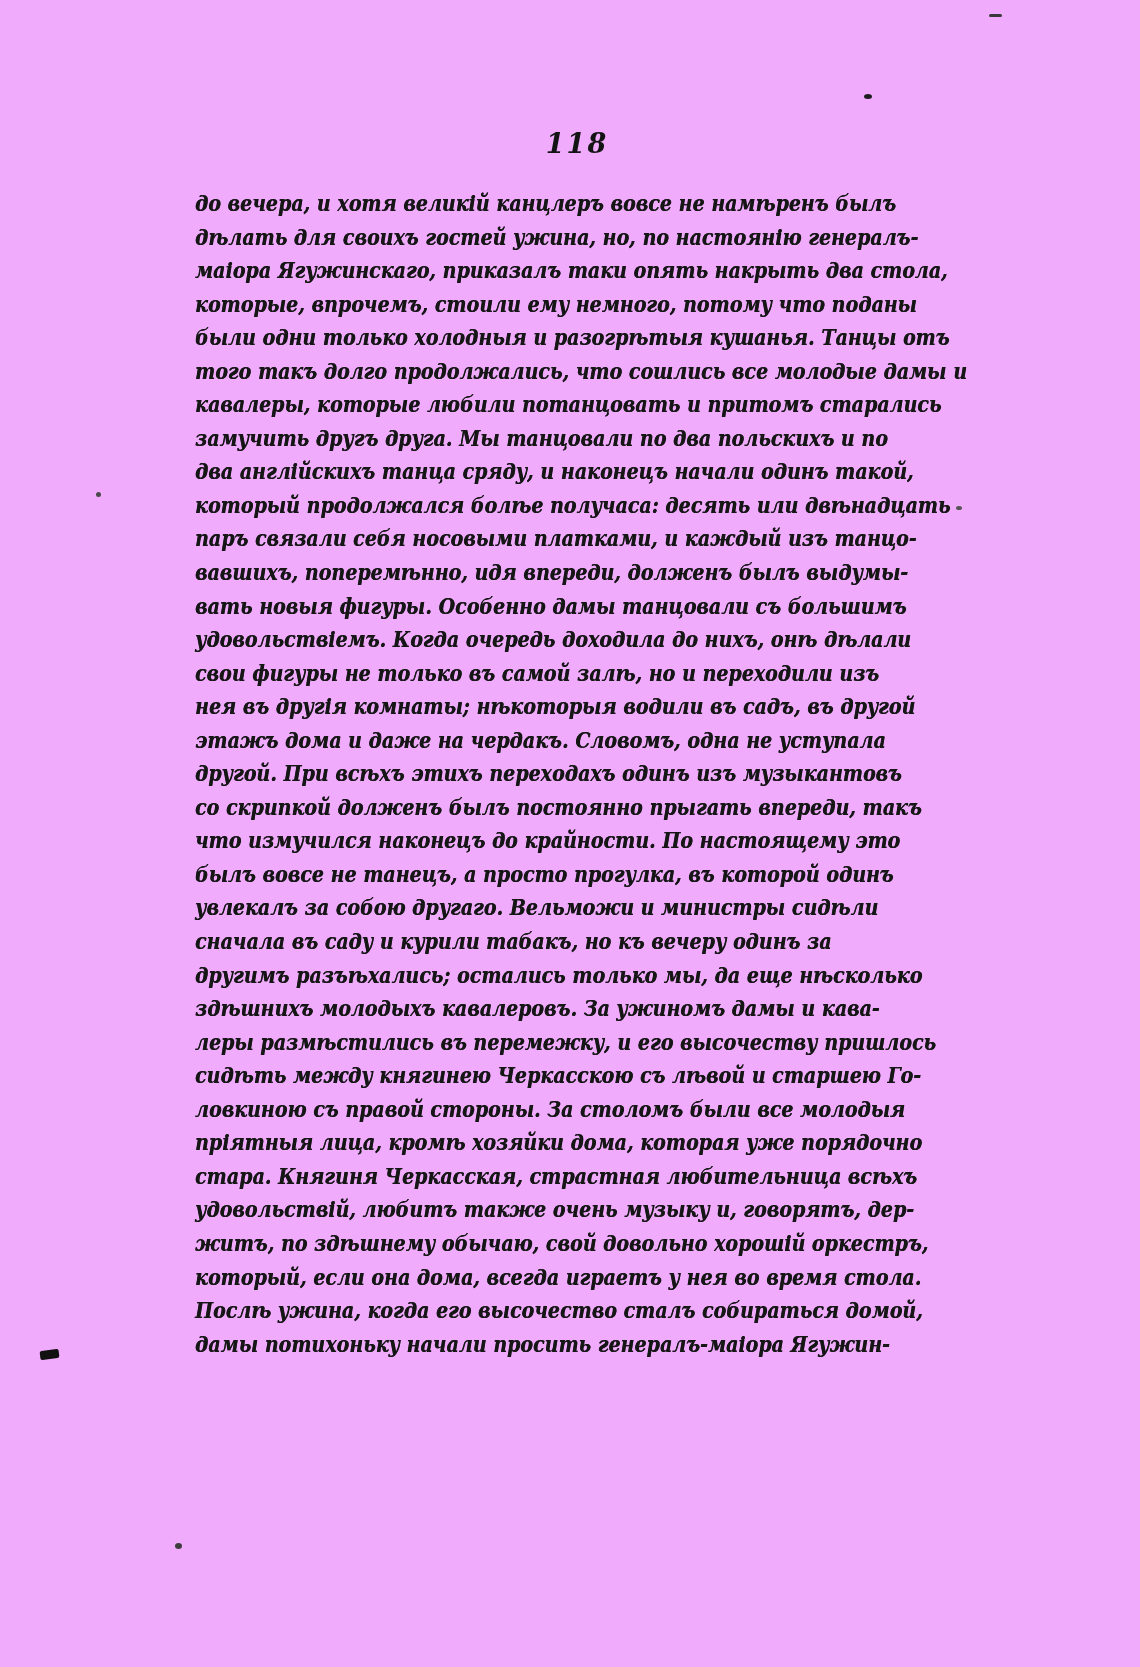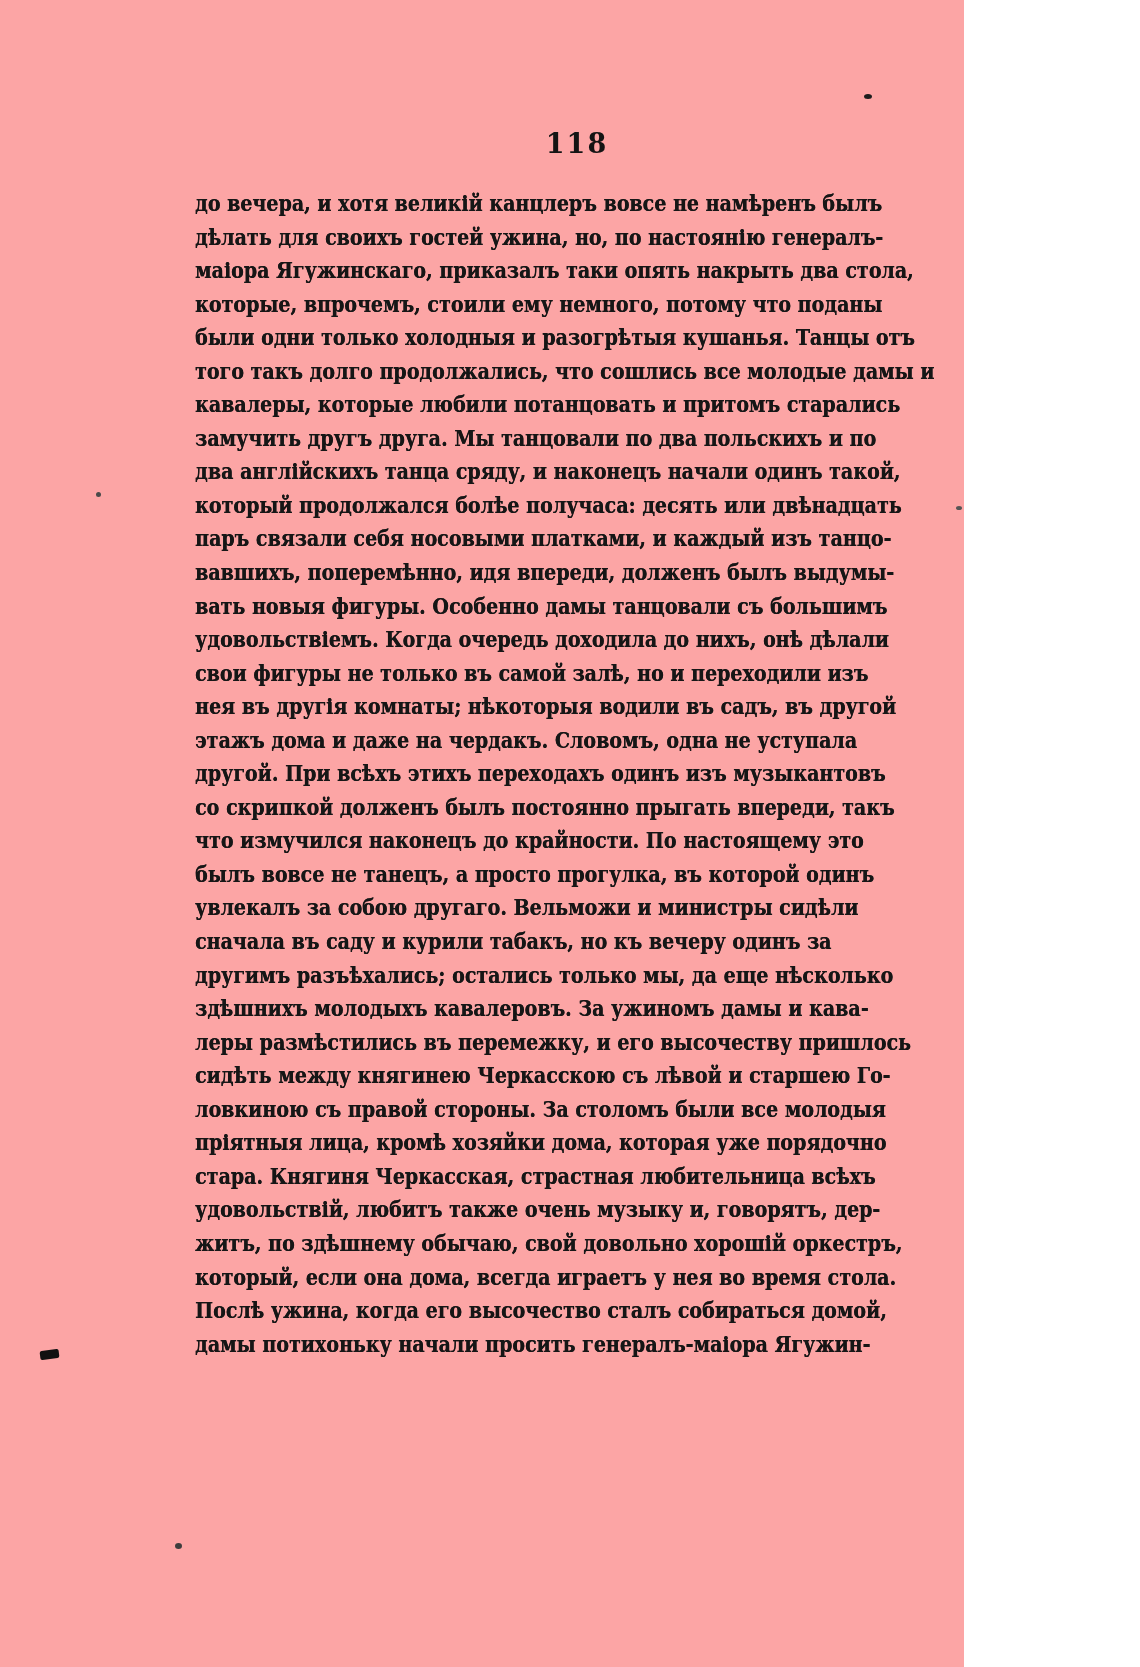"118" .page { background: #fca5a5 -> #f0abfc; font-style: none -> italic; width: 964px -> 1140px }
